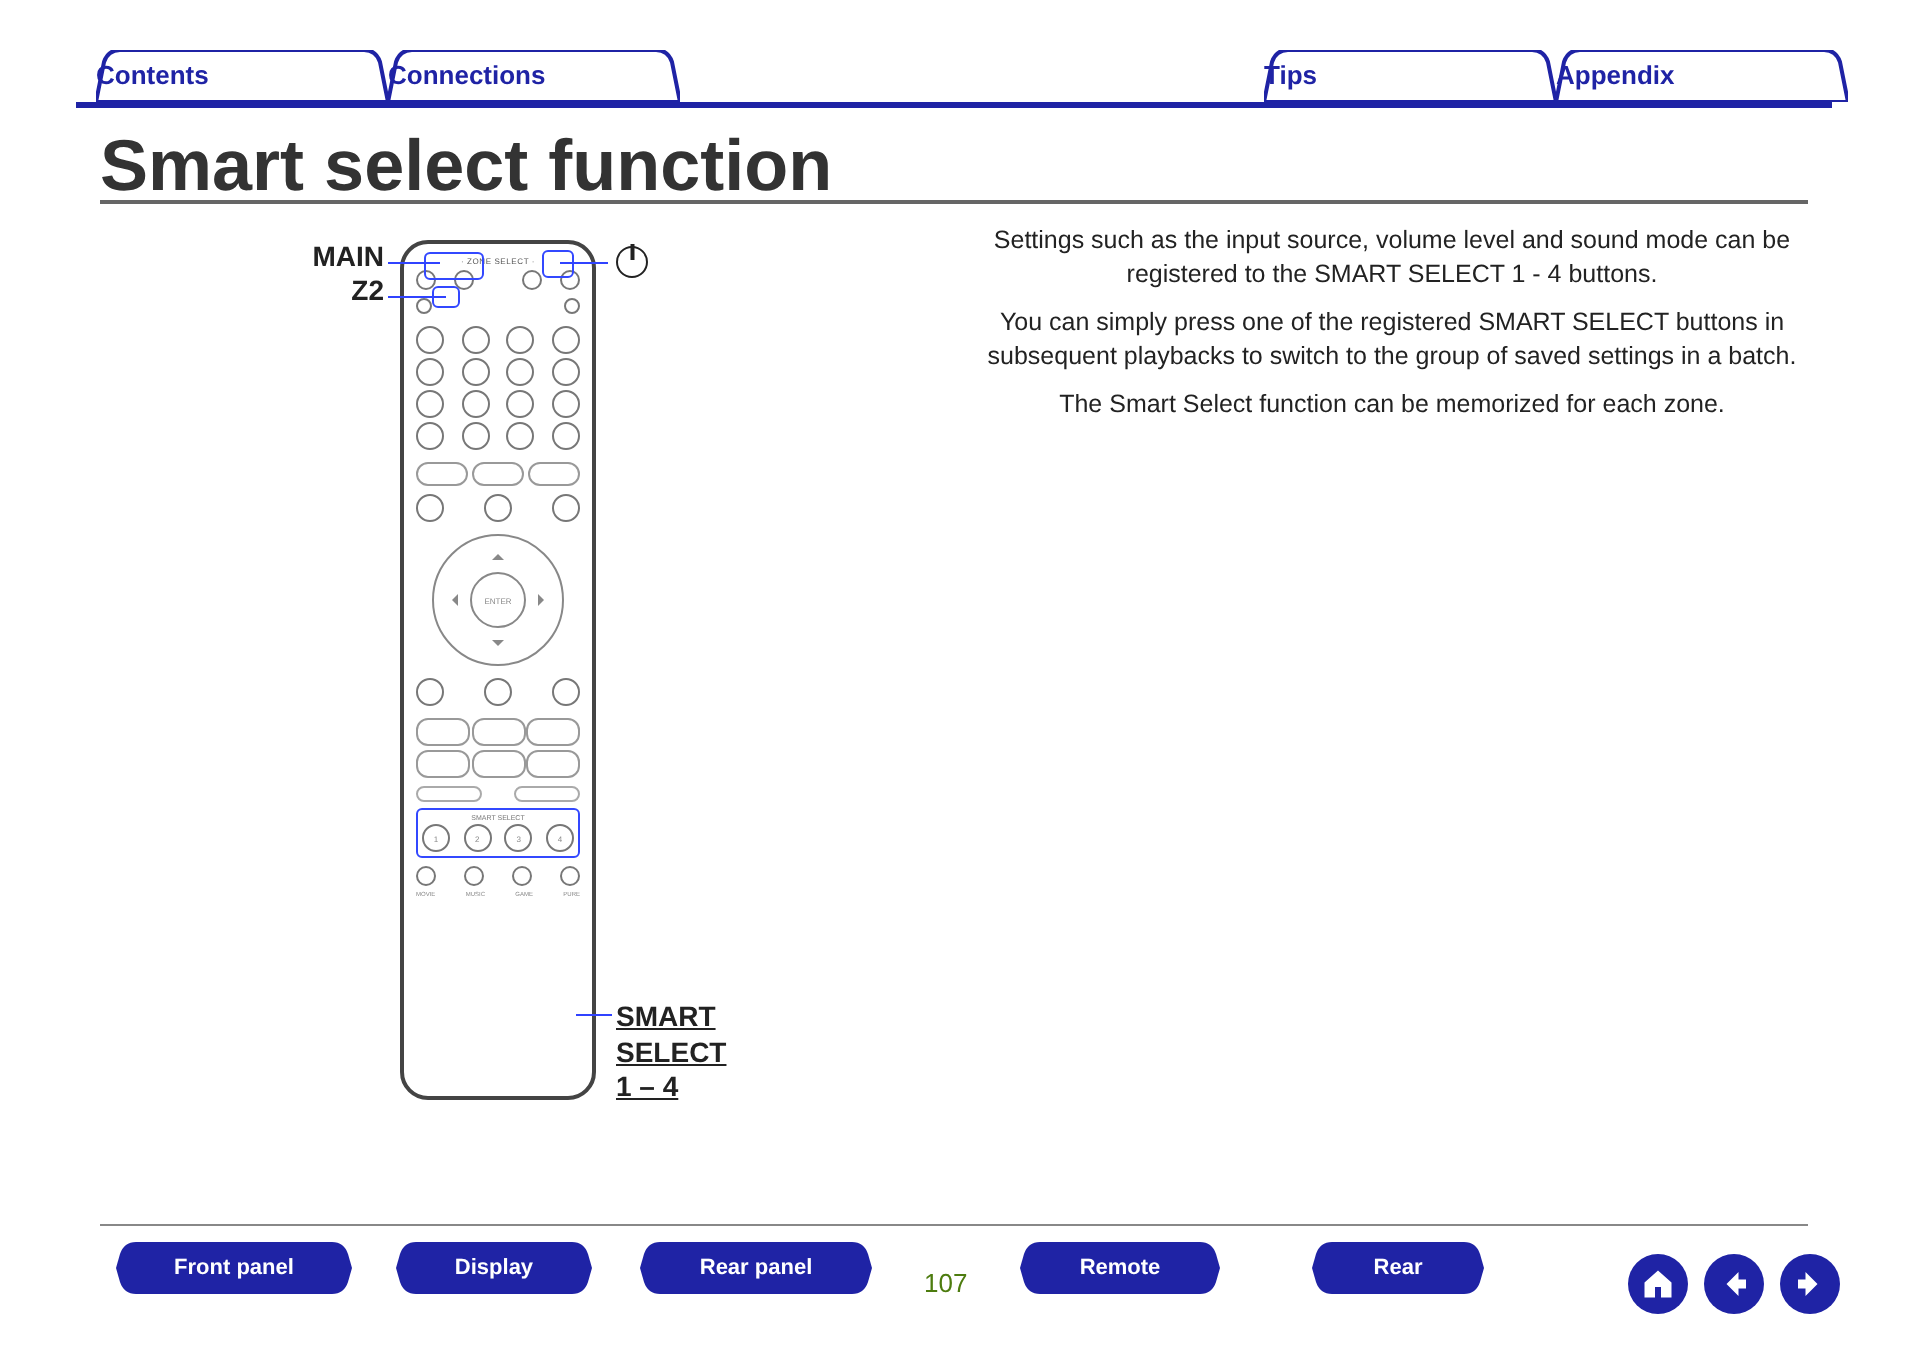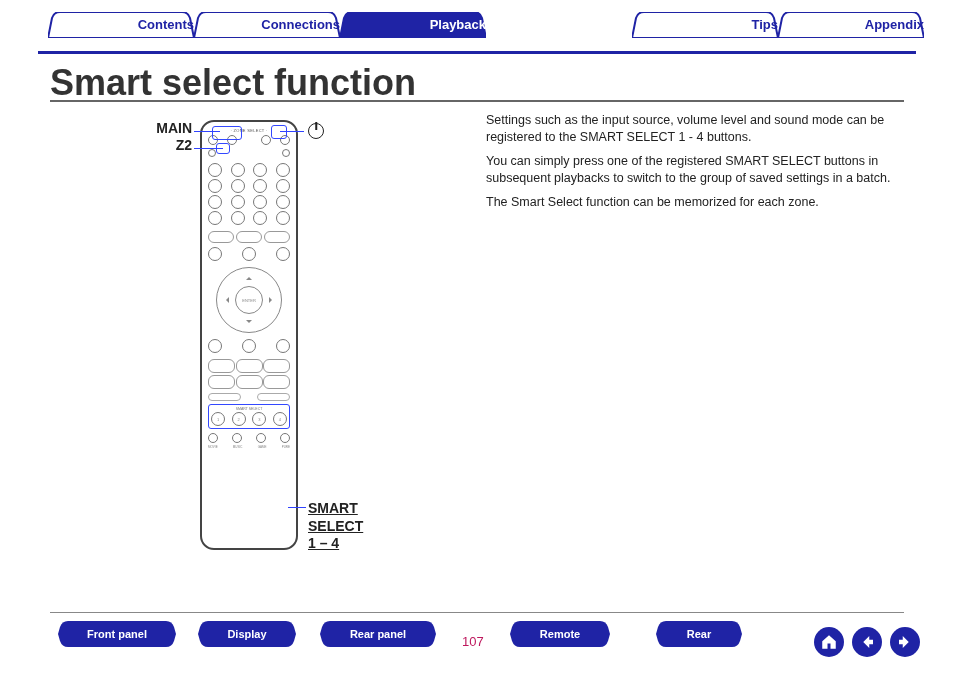"Contents" .tab { bottom: 16px -> 3px; text-align: right -> left }
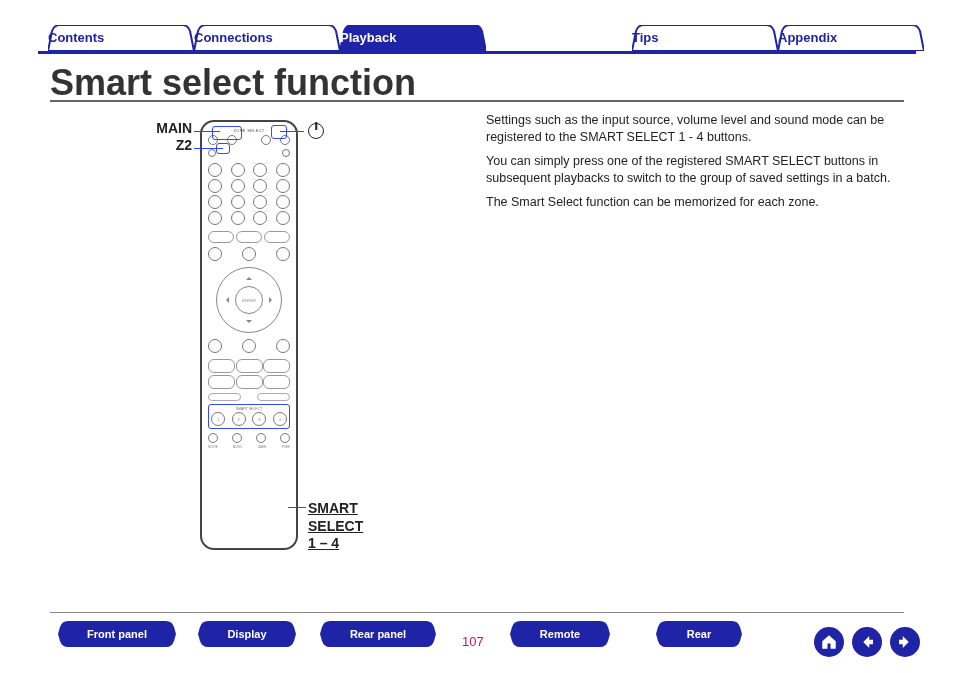"Playback" div.tab { html: <div> <svg> <path></path> </svg> <span>Playback</span> </div> -> none }
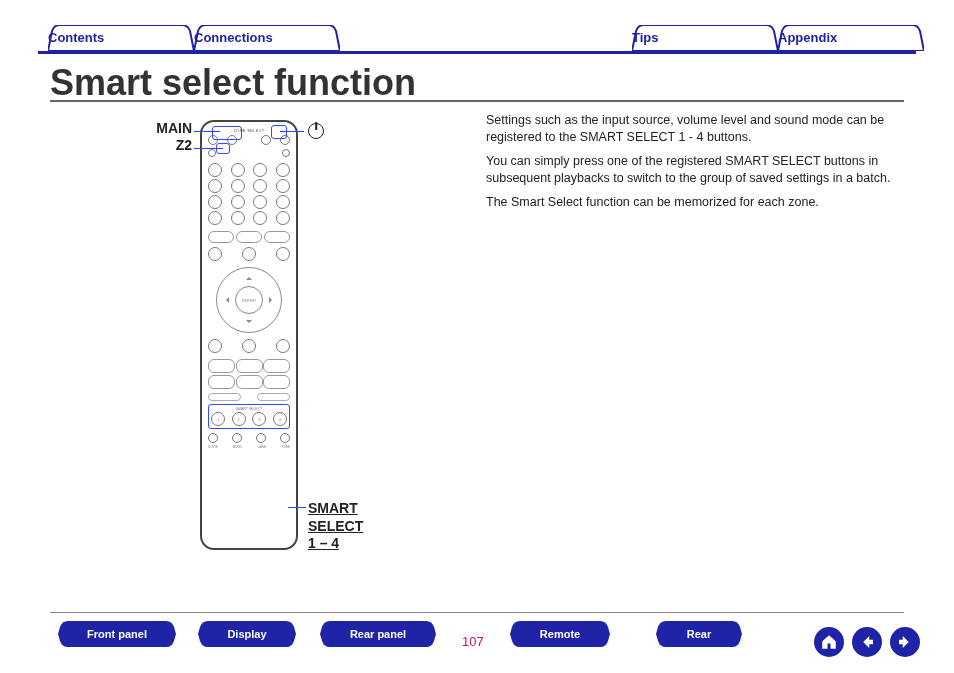"Settings such as the input" .body-text { text-align: none -> center }
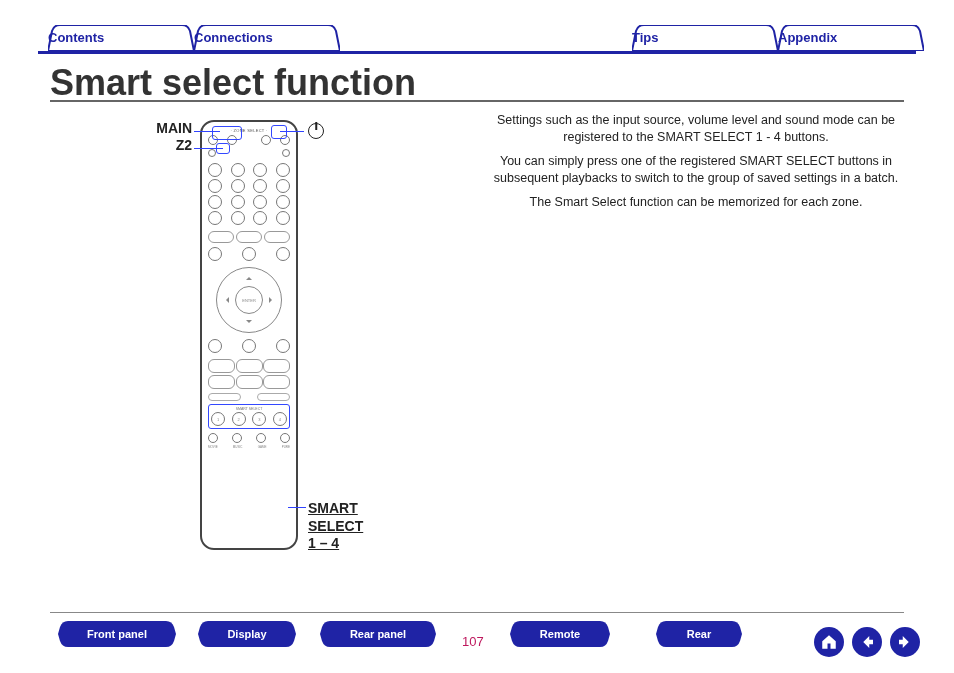"107" .pagenum { color: #be185d -> #4d7c0f }
